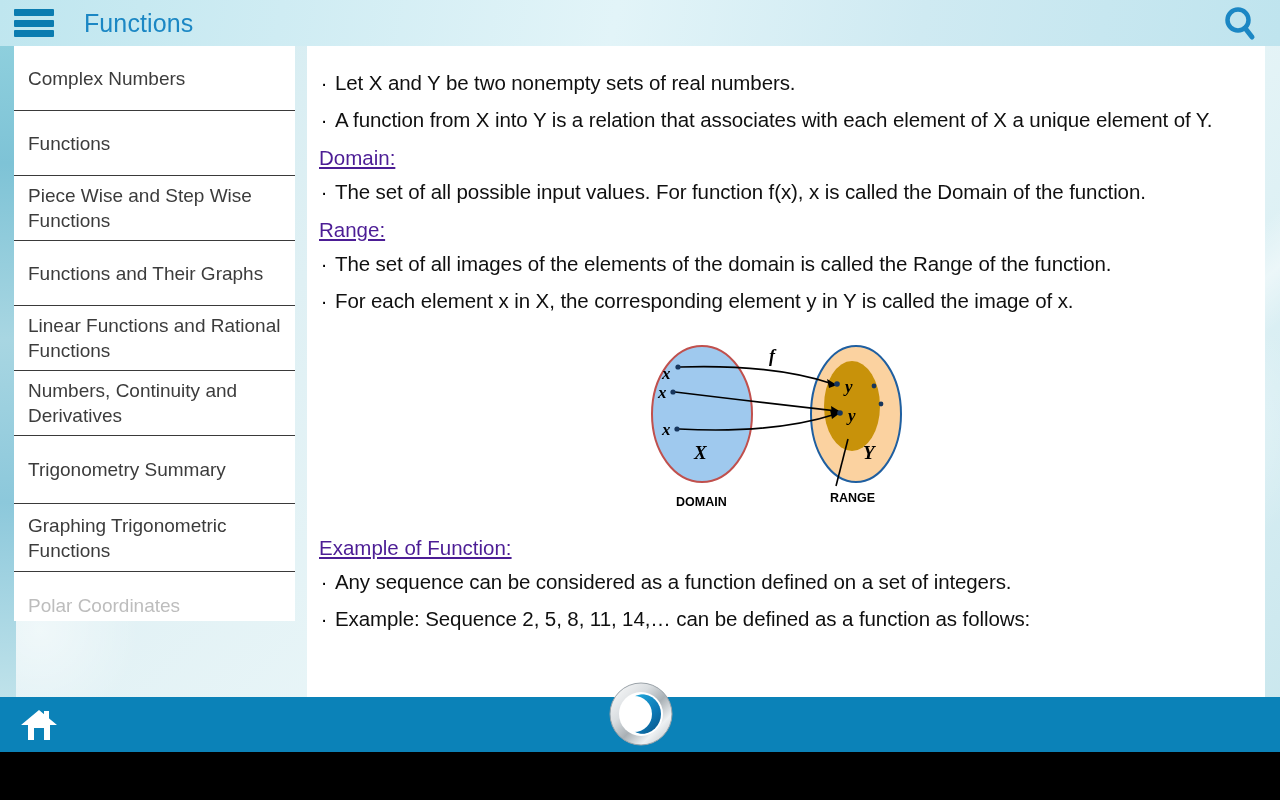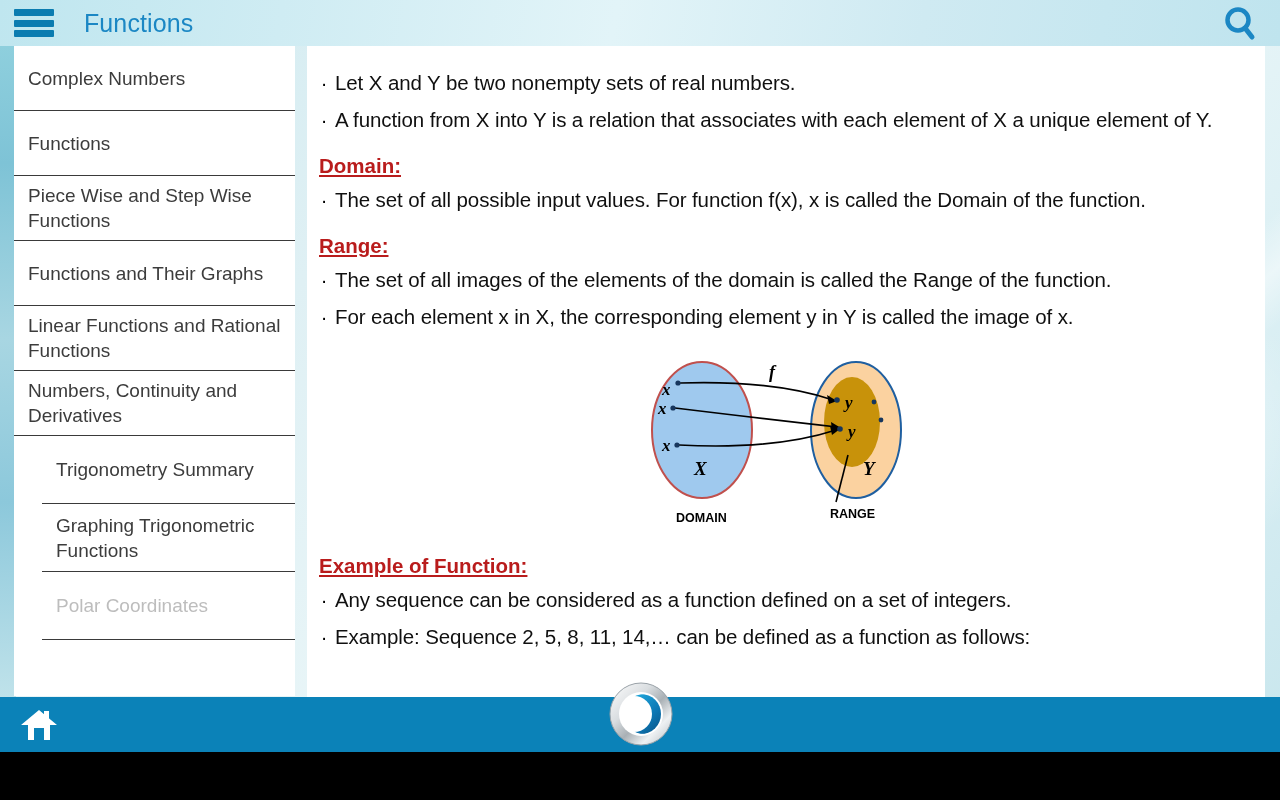"Complex Numbers" .sidebar { height: 650px -> 575px }
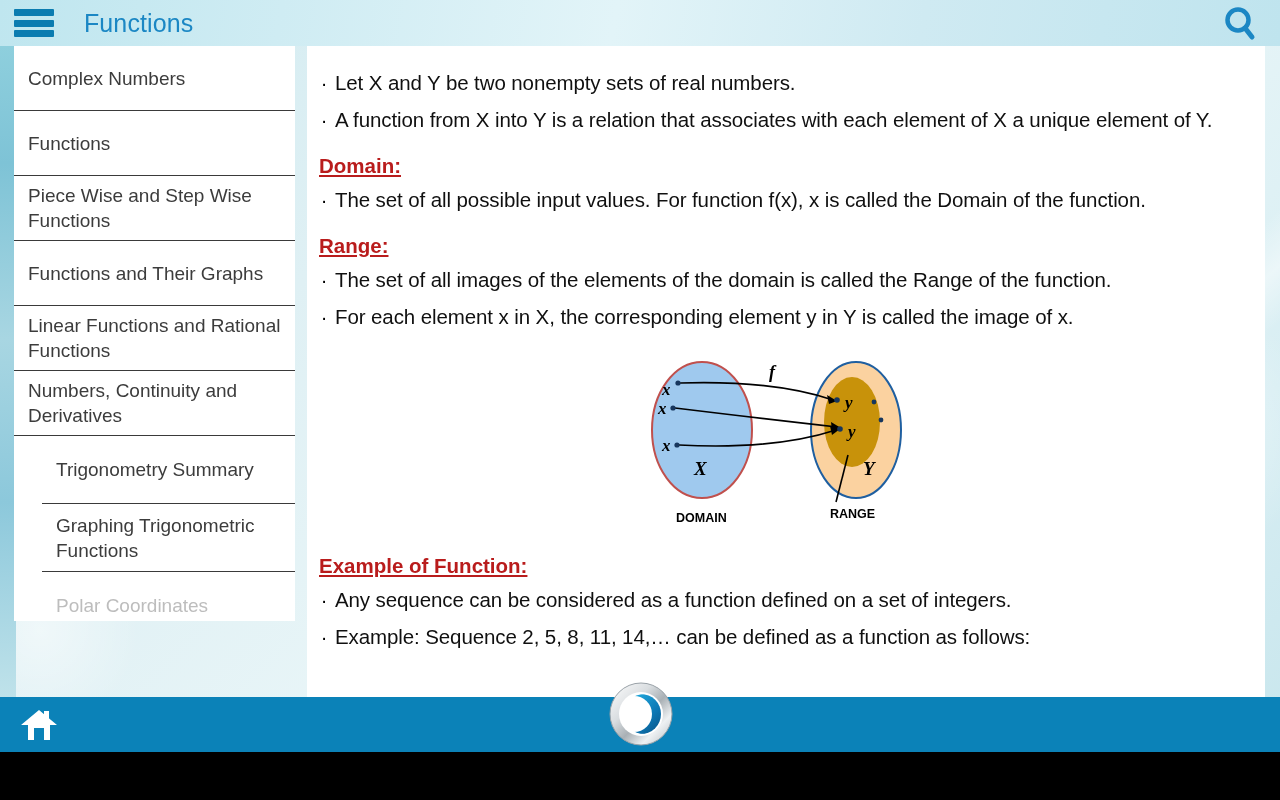"Domain:" .heading { color: #b91c1c -> #4c1d95; font-weight: 700 -> 400; margin: 16px 0 4px 6px -> 8px 0 4px 6px }
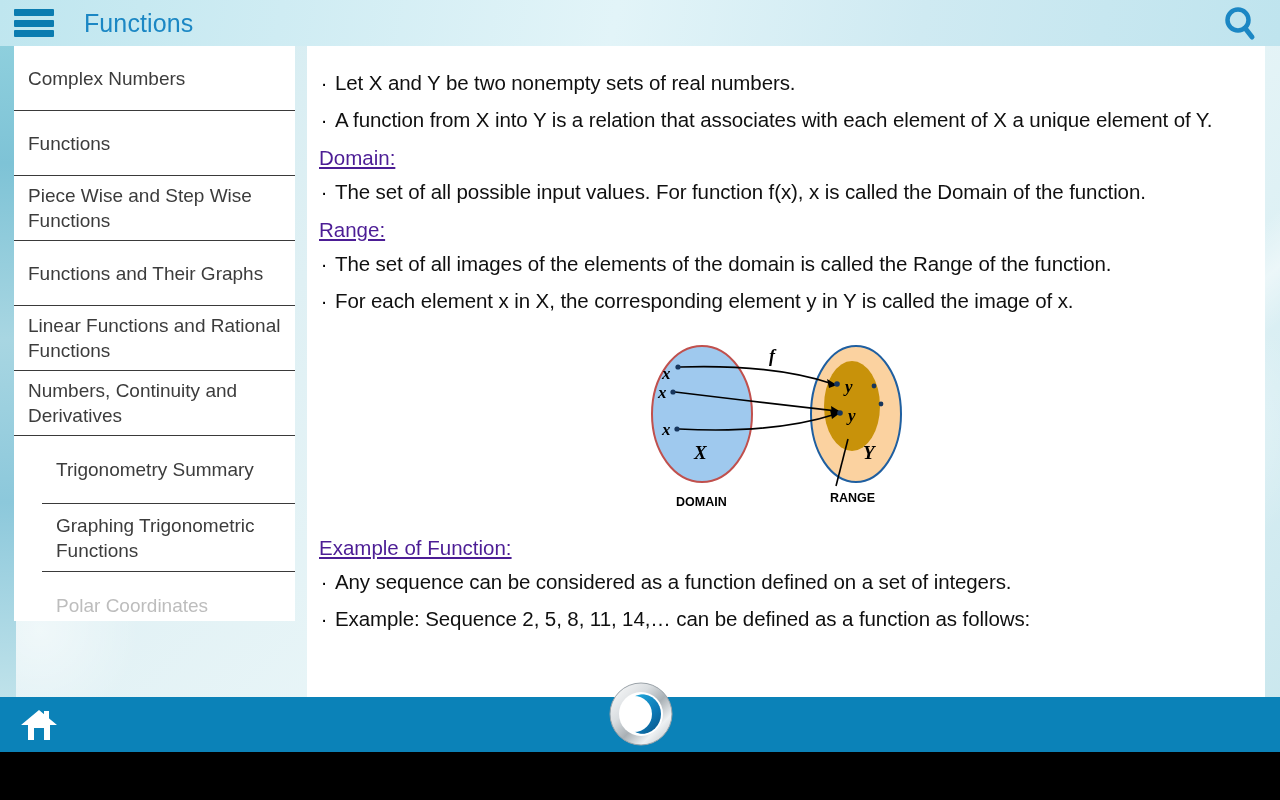"Trigonometry Summary" .side-item.tall { margin-left: 28px -> none }
